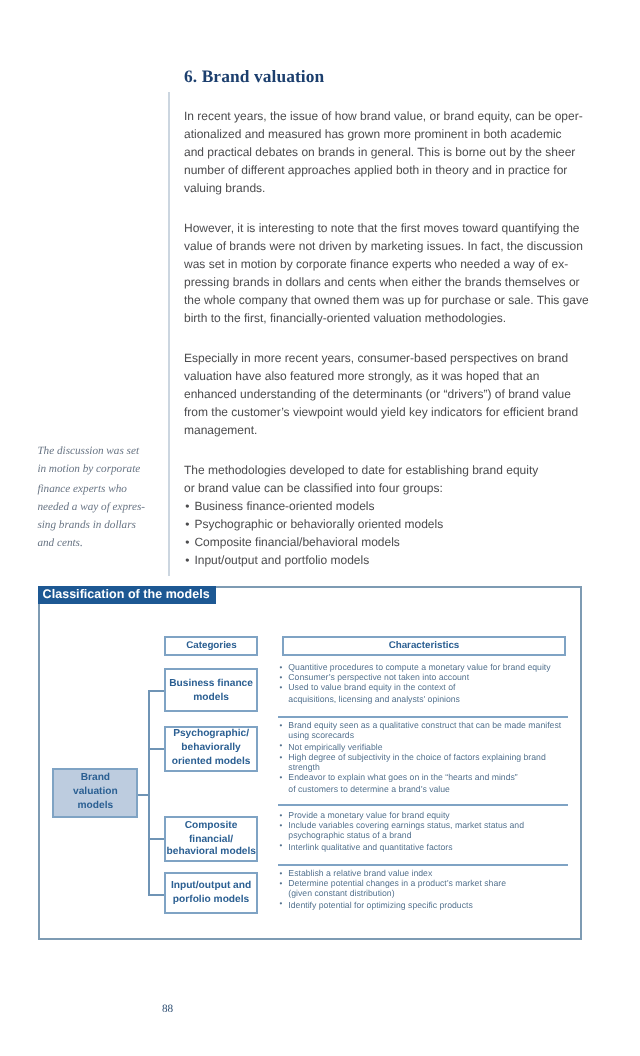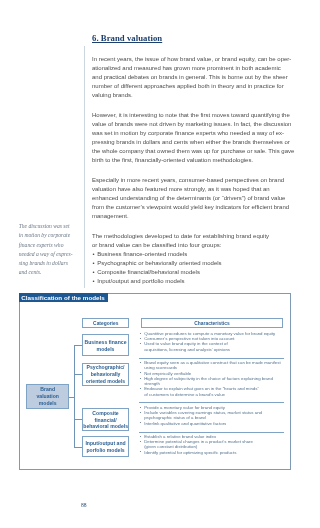"6. Brand valuation" .title { text-decoration: underline -> none }
